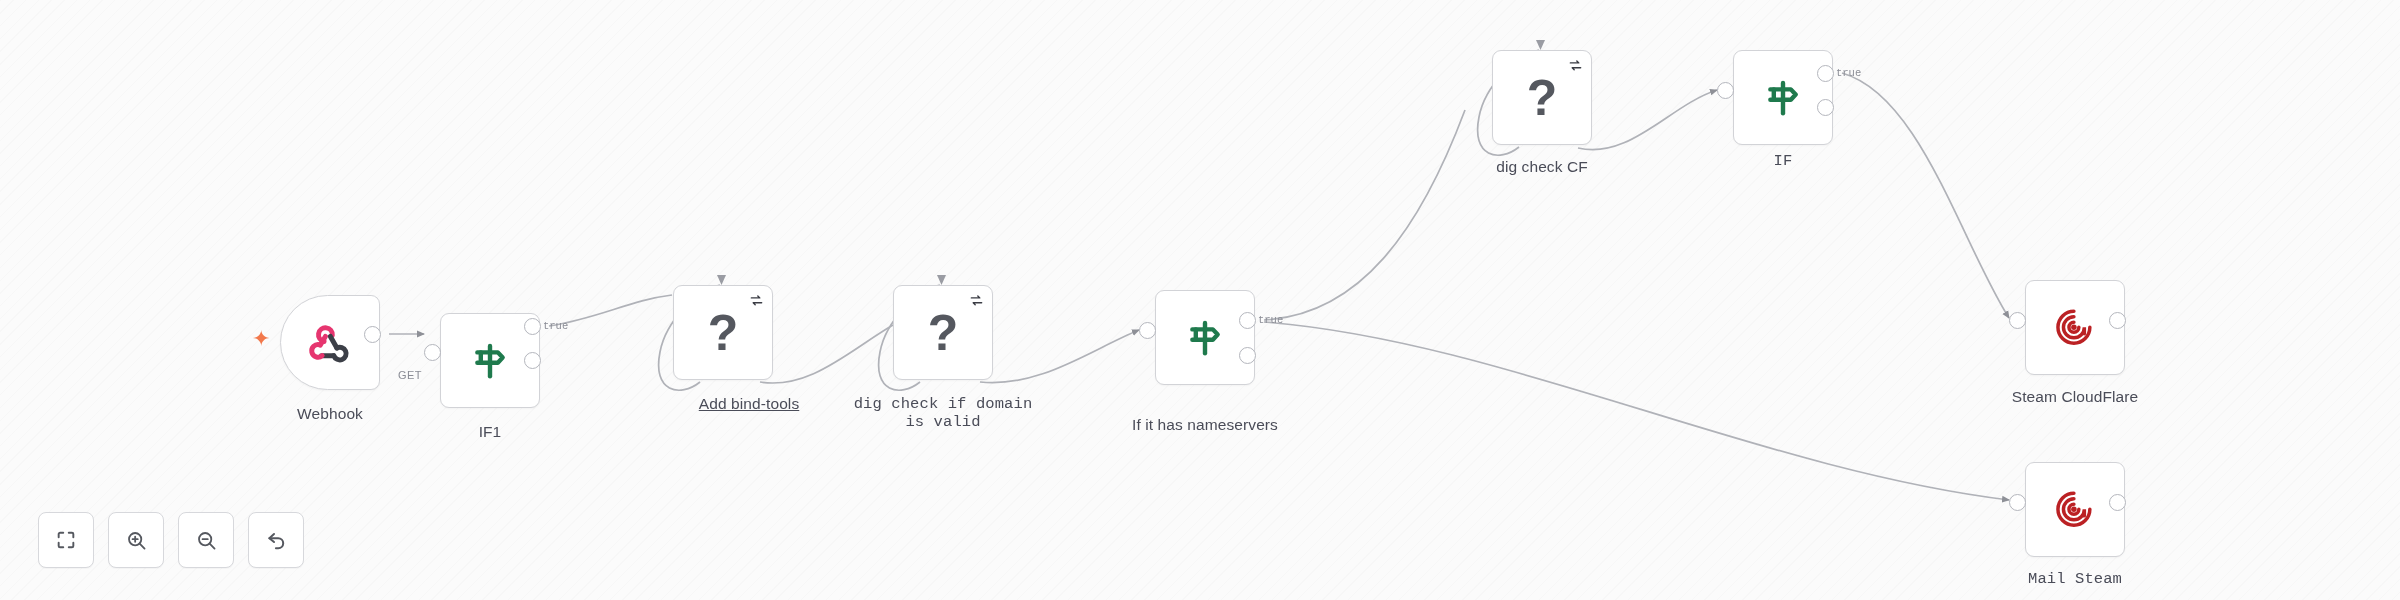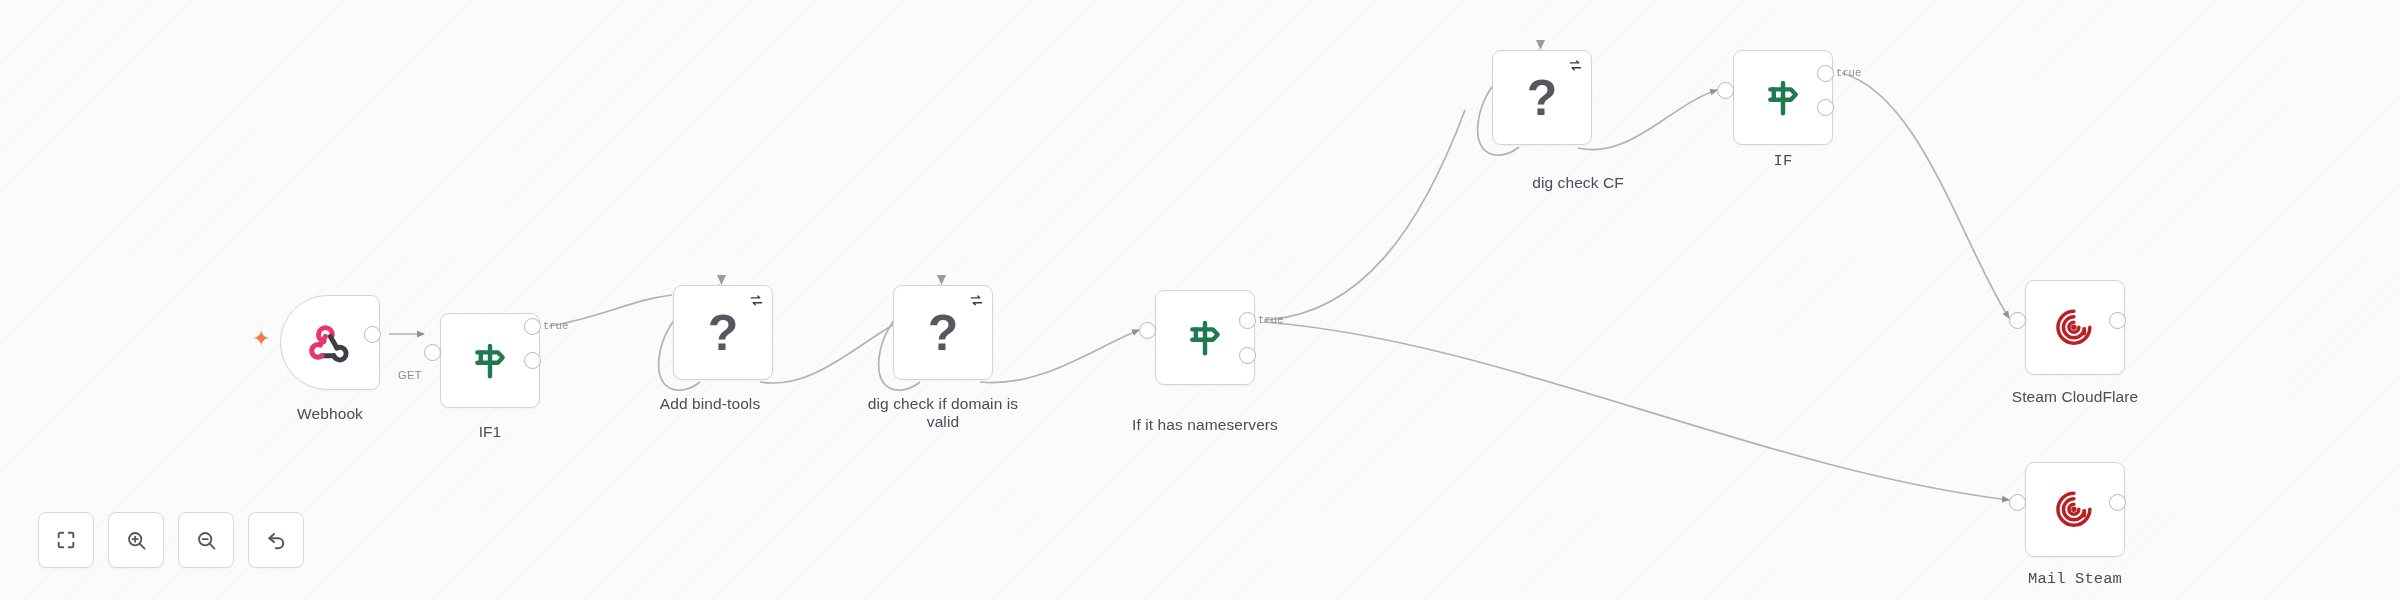"dig check CF" div.node-label { margin-left: 36px -> none; top: 174px -> 158px }
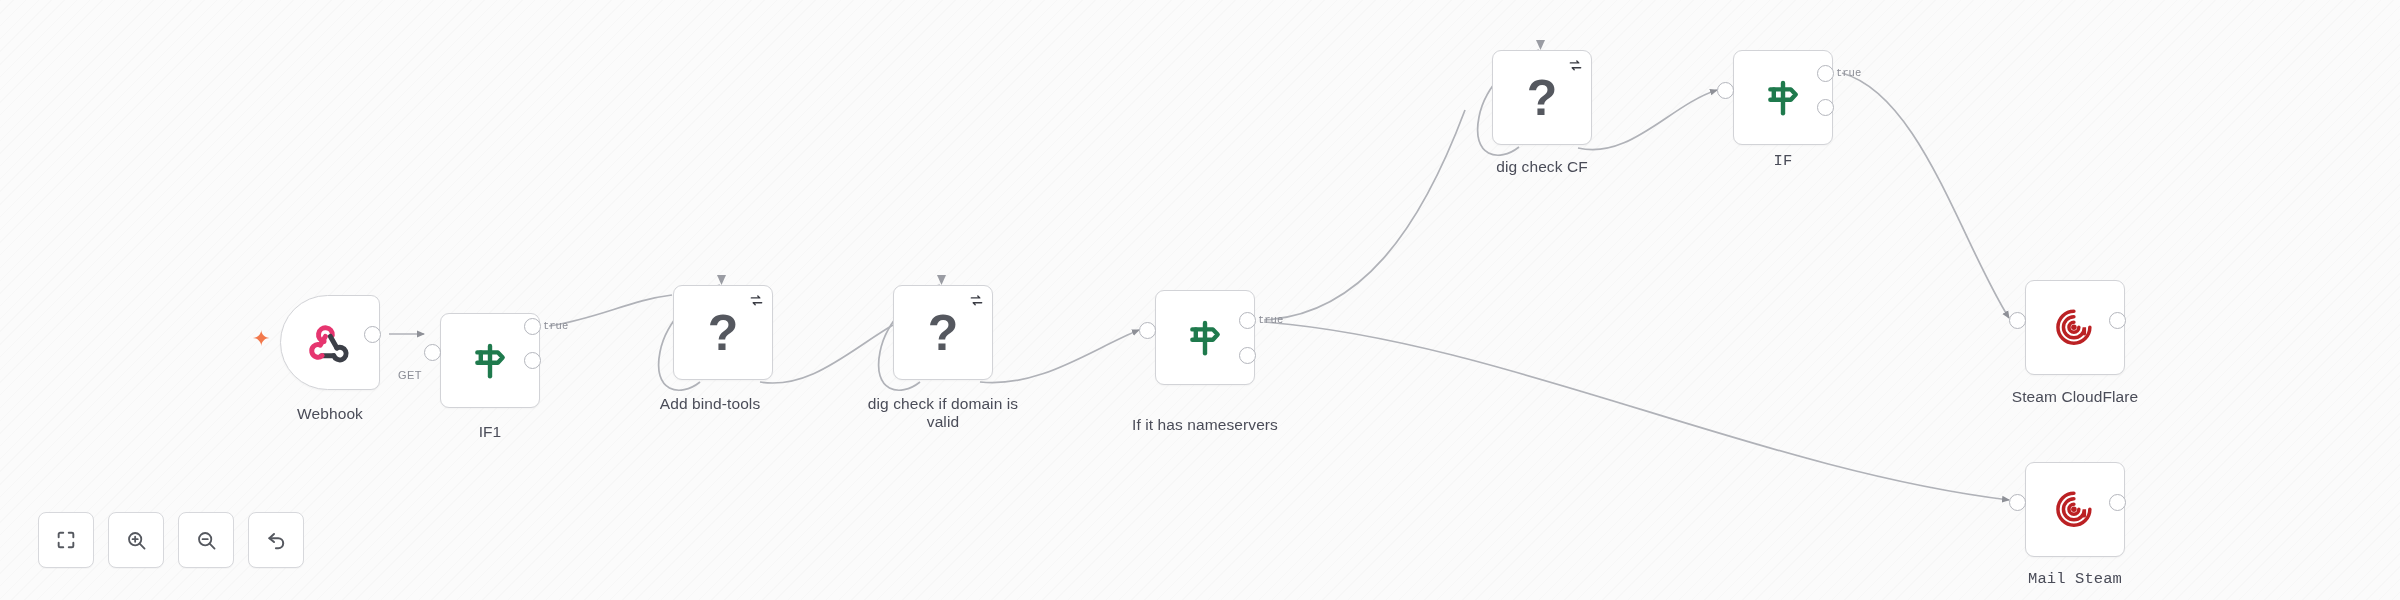"Add bind-tools" div.node-label { left: 600px -> 639px; text-decoration: none -> underline }
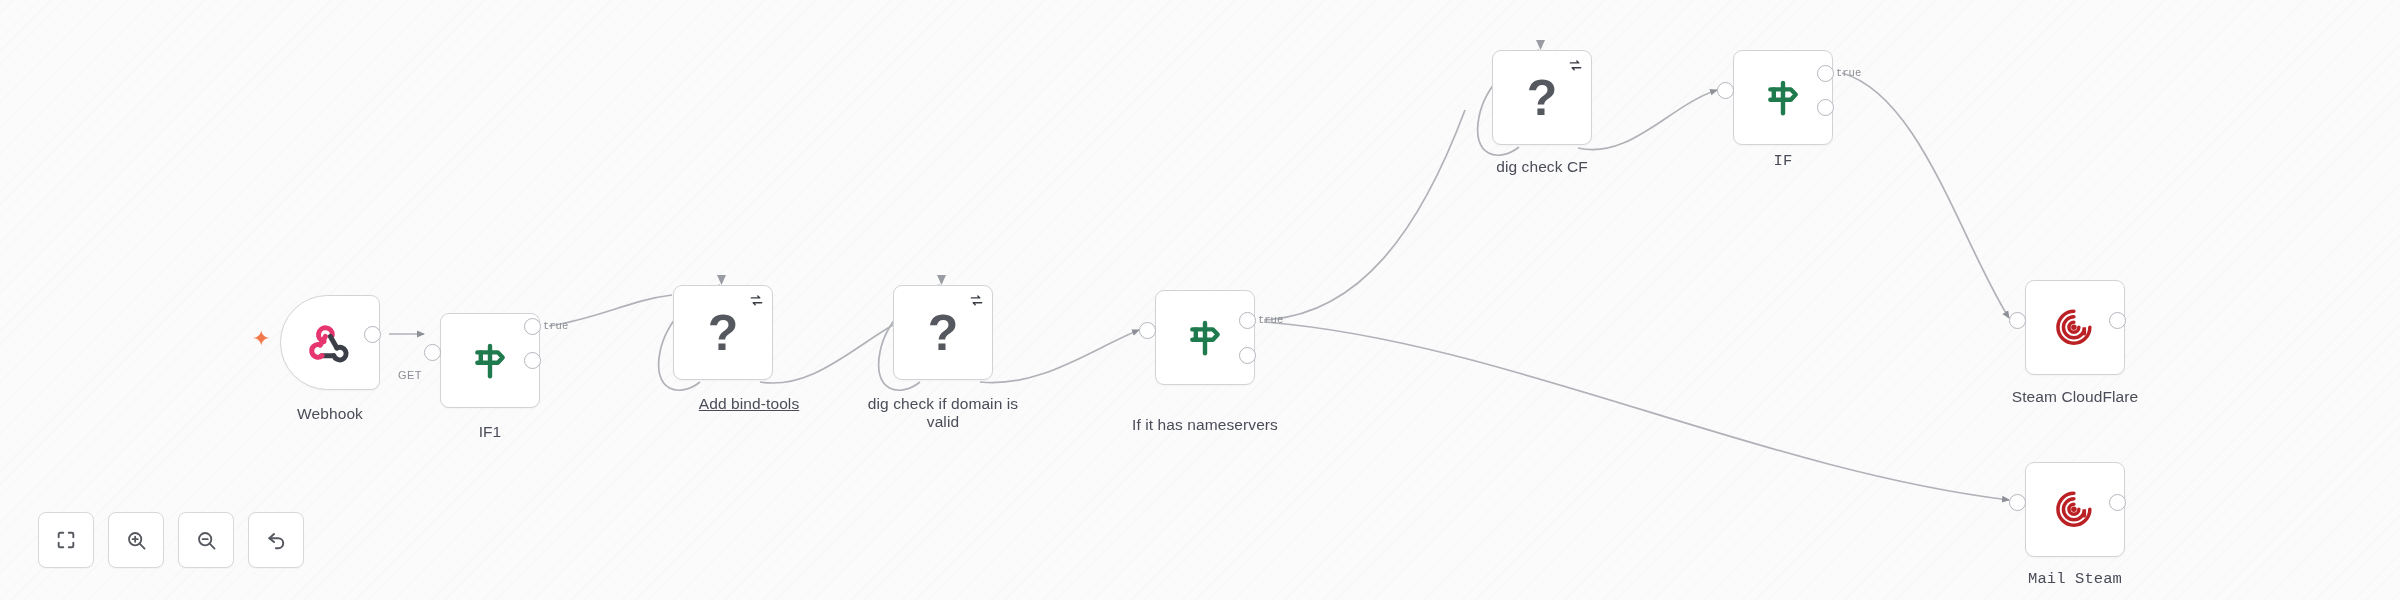"dig check if domain is" div.node-label { font-family: none -> Liberation Mono, monospace }
